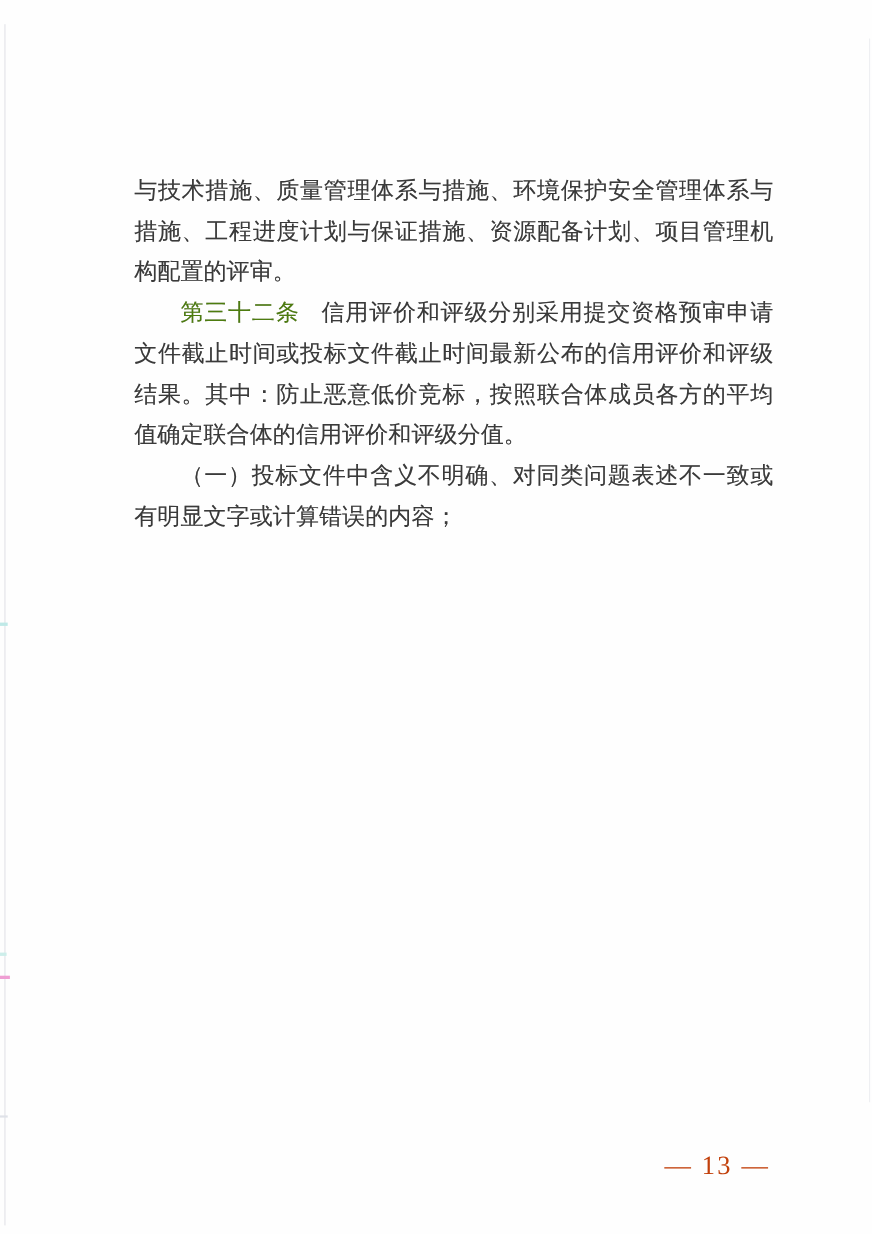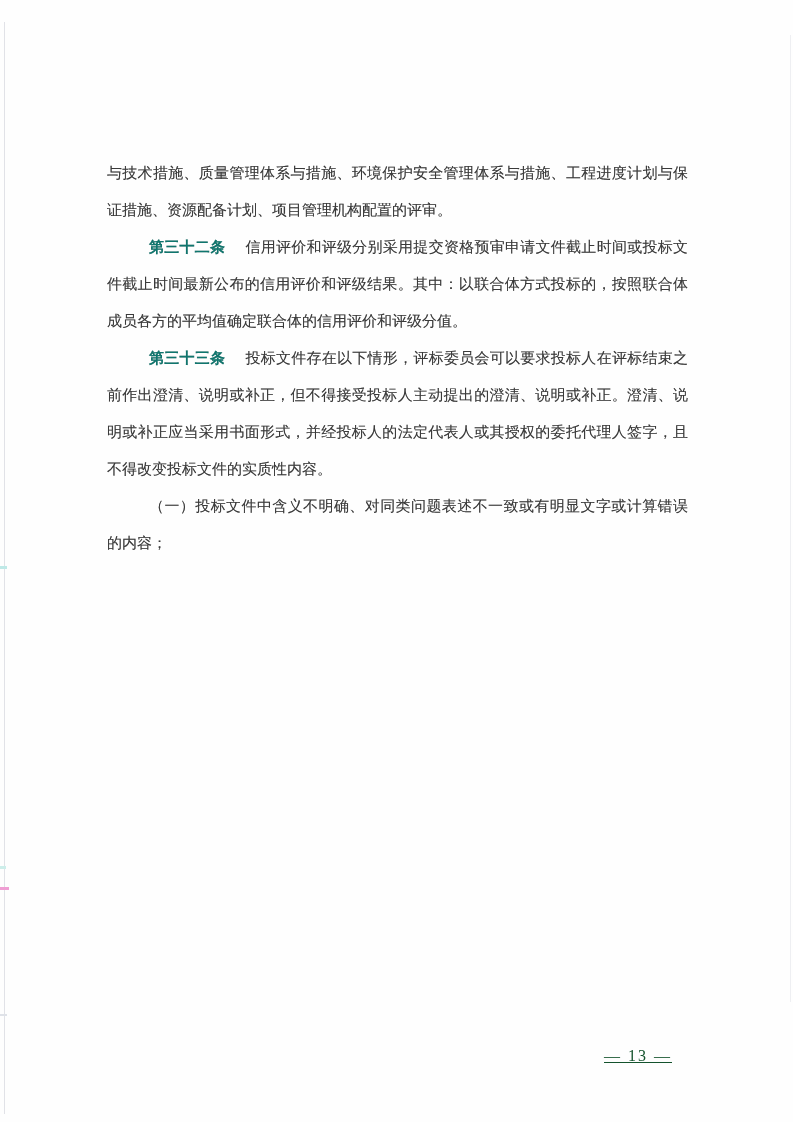"与技术措施、质量管理体系与措施、环境保护安全管理体系与措施、工程进度计划与保证措" .text-block { font-size: 15px -> 21px; left: 107px -> 122px }
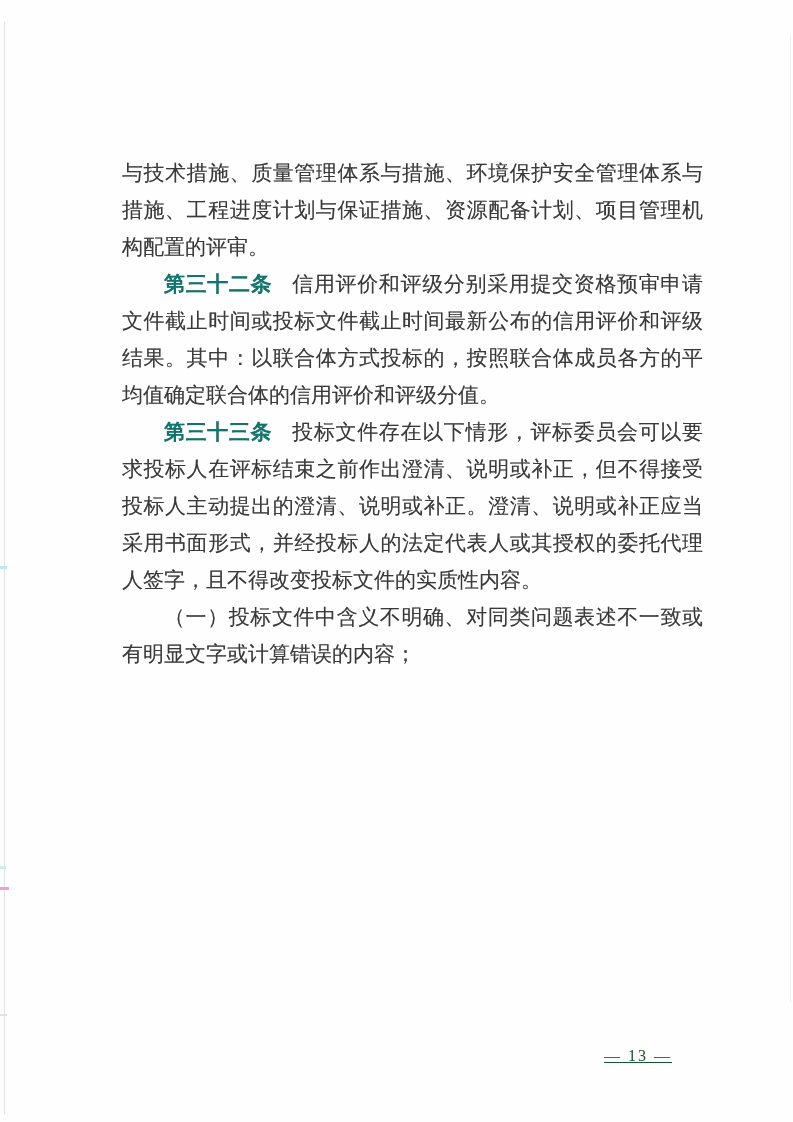"第三十二条" .term { color: #0f766e -> #4d7c0f; font-weight: bold -> normal }
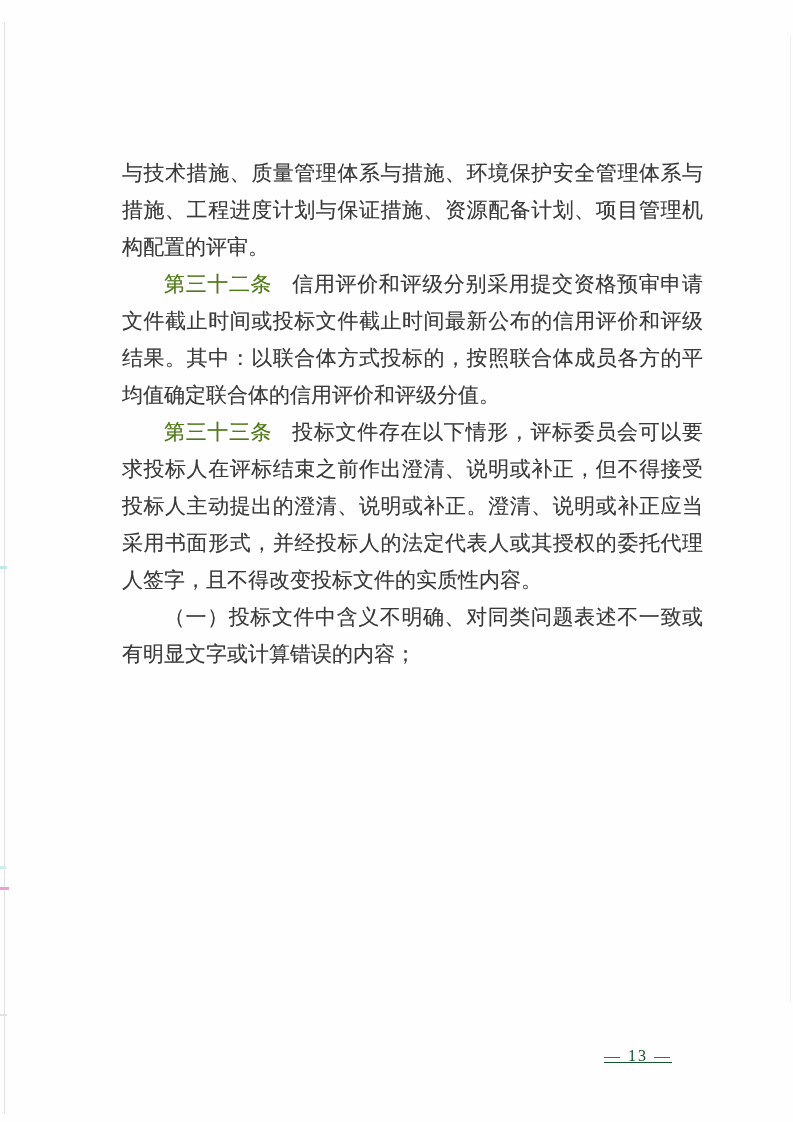"信用评价和评级分别采用提交资格预审申请文件截止时间或投标文件截止时间最新公布的信" span { text: 以联合体方式投标的 -> 防止恶意低价竞标 }
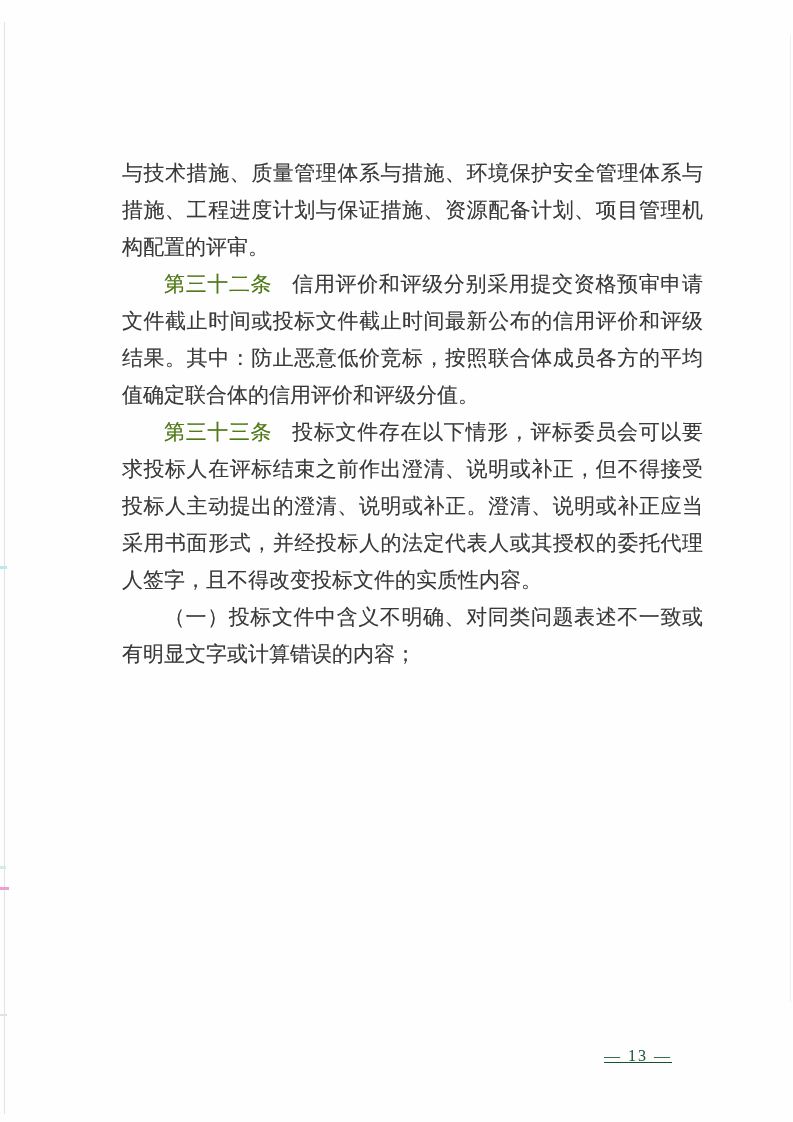"第三十三条" p.para { html: <p><b>第三十三条</b><span>投标文件存在以下情形，评标委员会可以要求投标人在评标结束之前作出澄清、说明或补正，但不得接受投标人主动提出的澄清、说明或补正。澄清、说明或补正应当采用书面形式，并经投标人的法定代表人或其授权的委托代理人签字，且不得改变投标文件的实质性内容。</span></p> -> none }
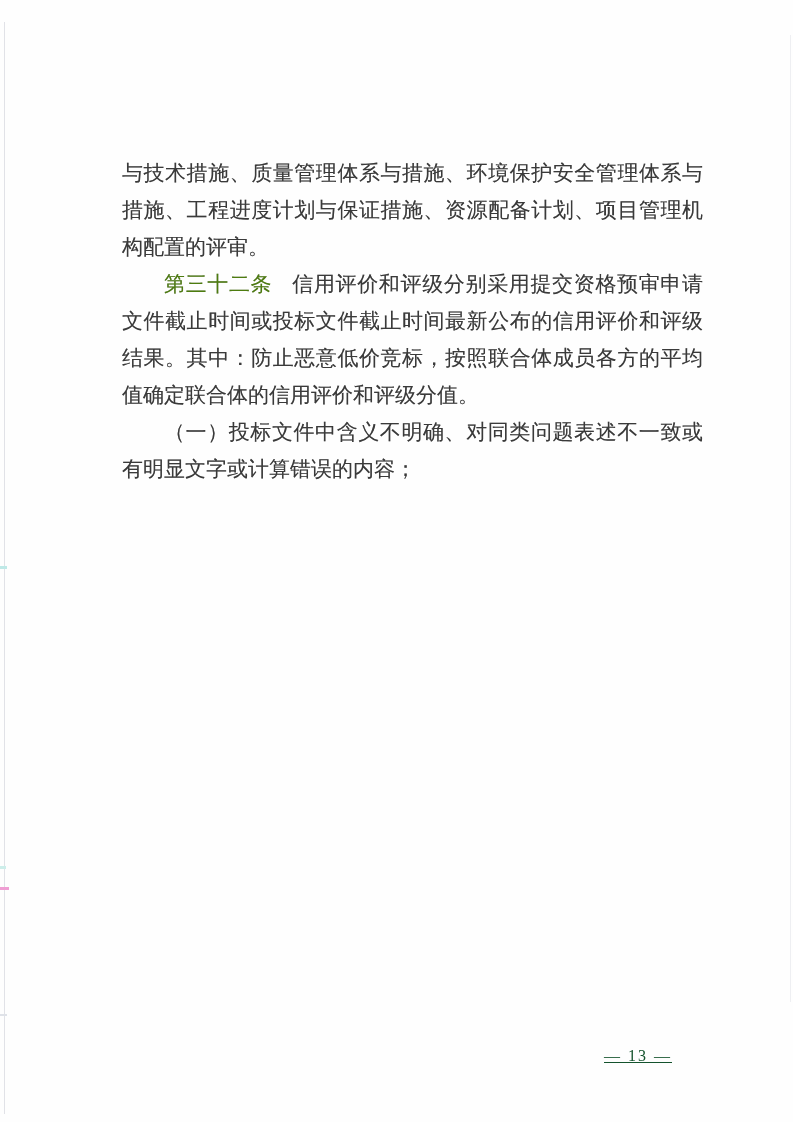"— 13 —" .page-number { color: #14532d -> #c2410c; font-size: 16px -> 24px; text-decoration: underline -> none }
